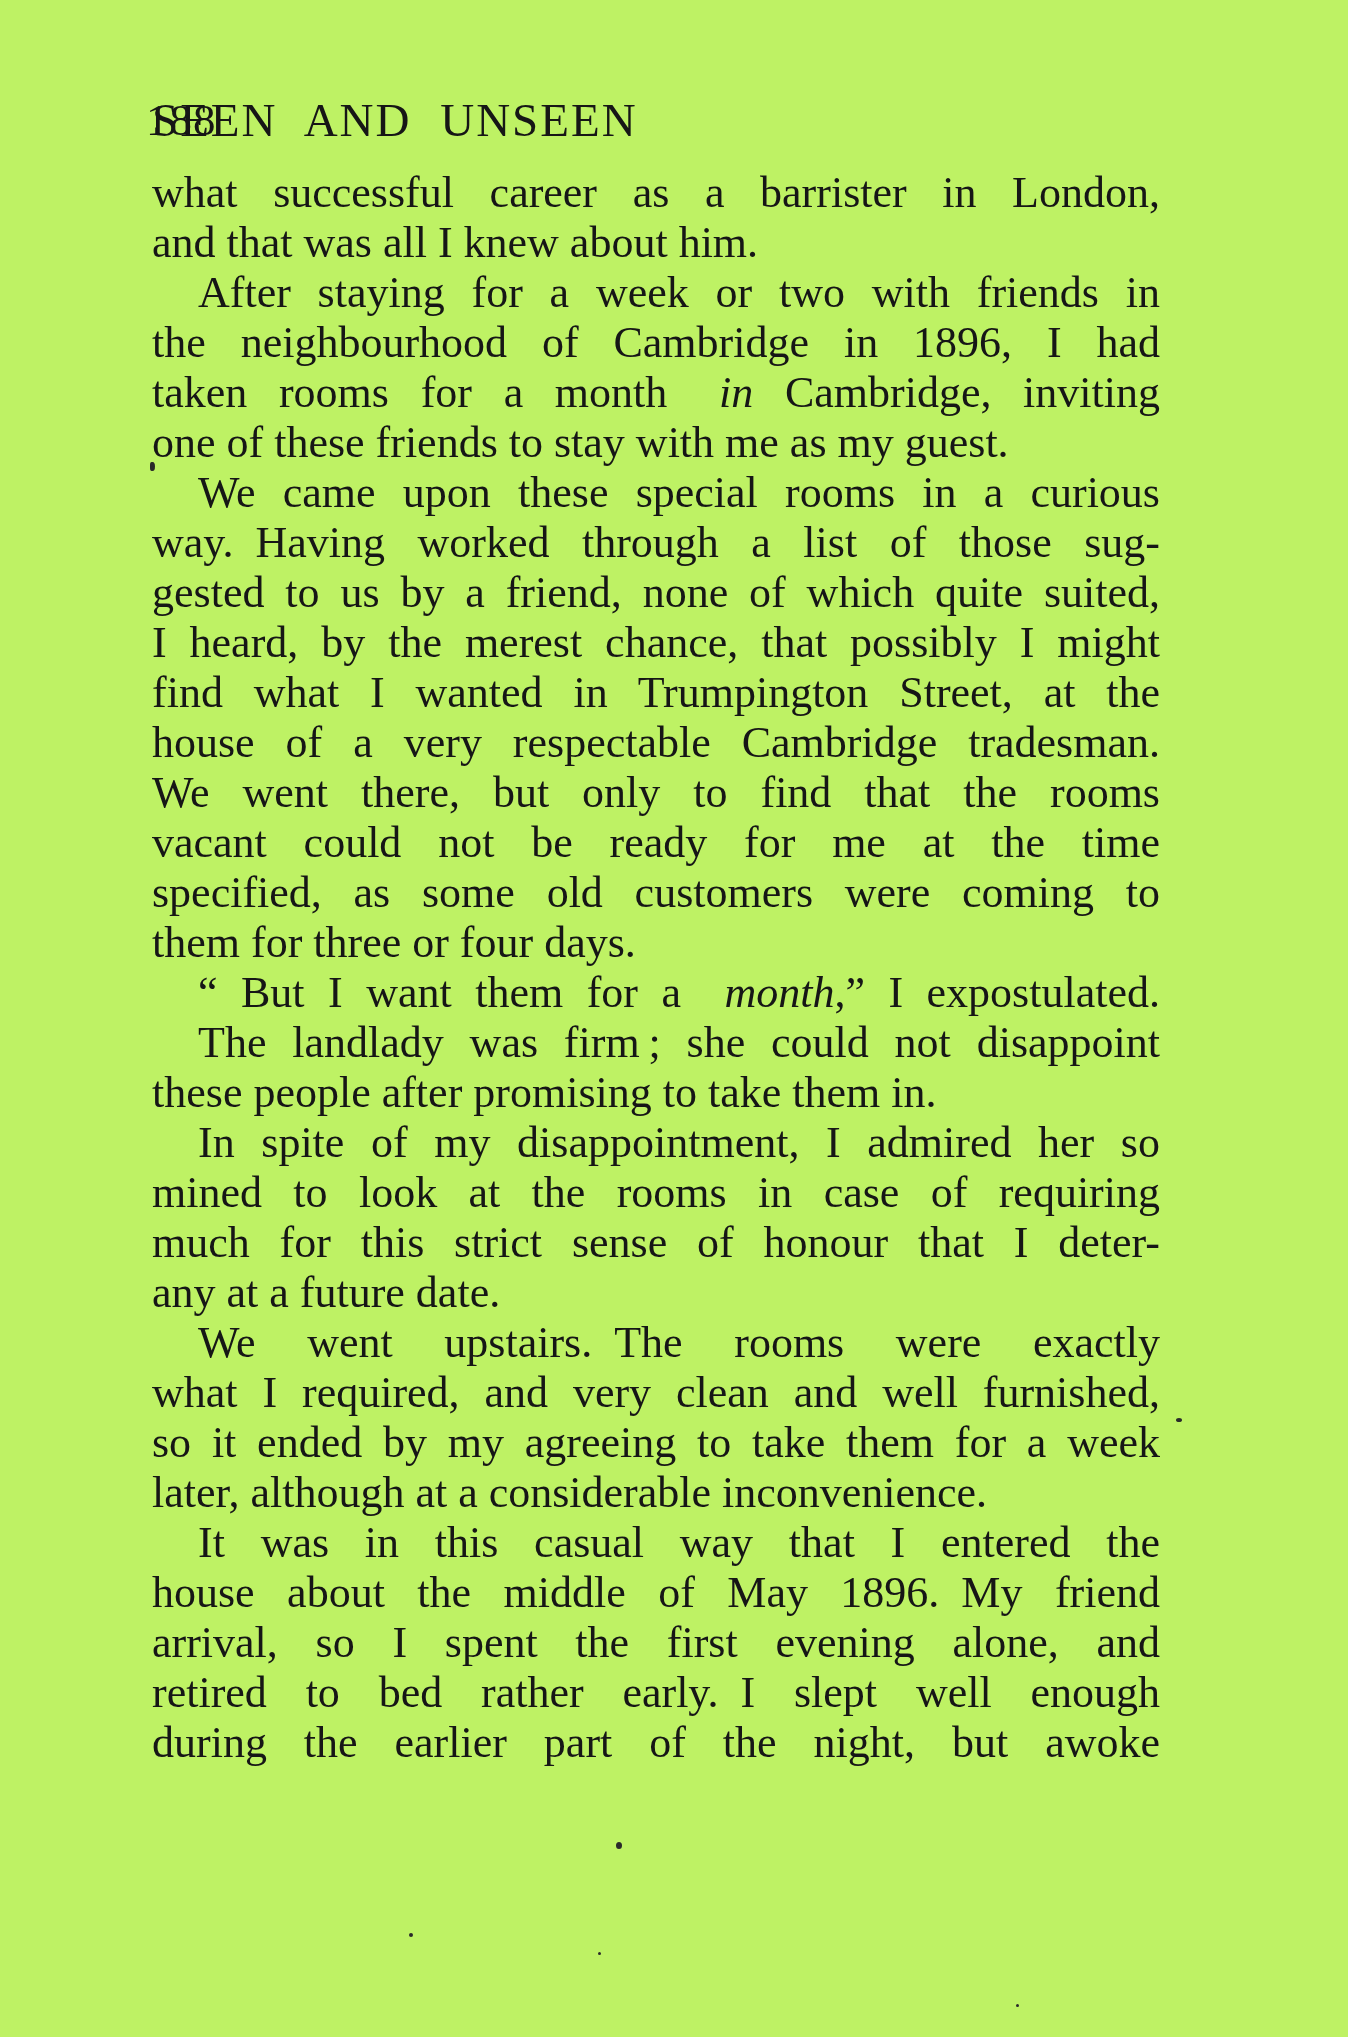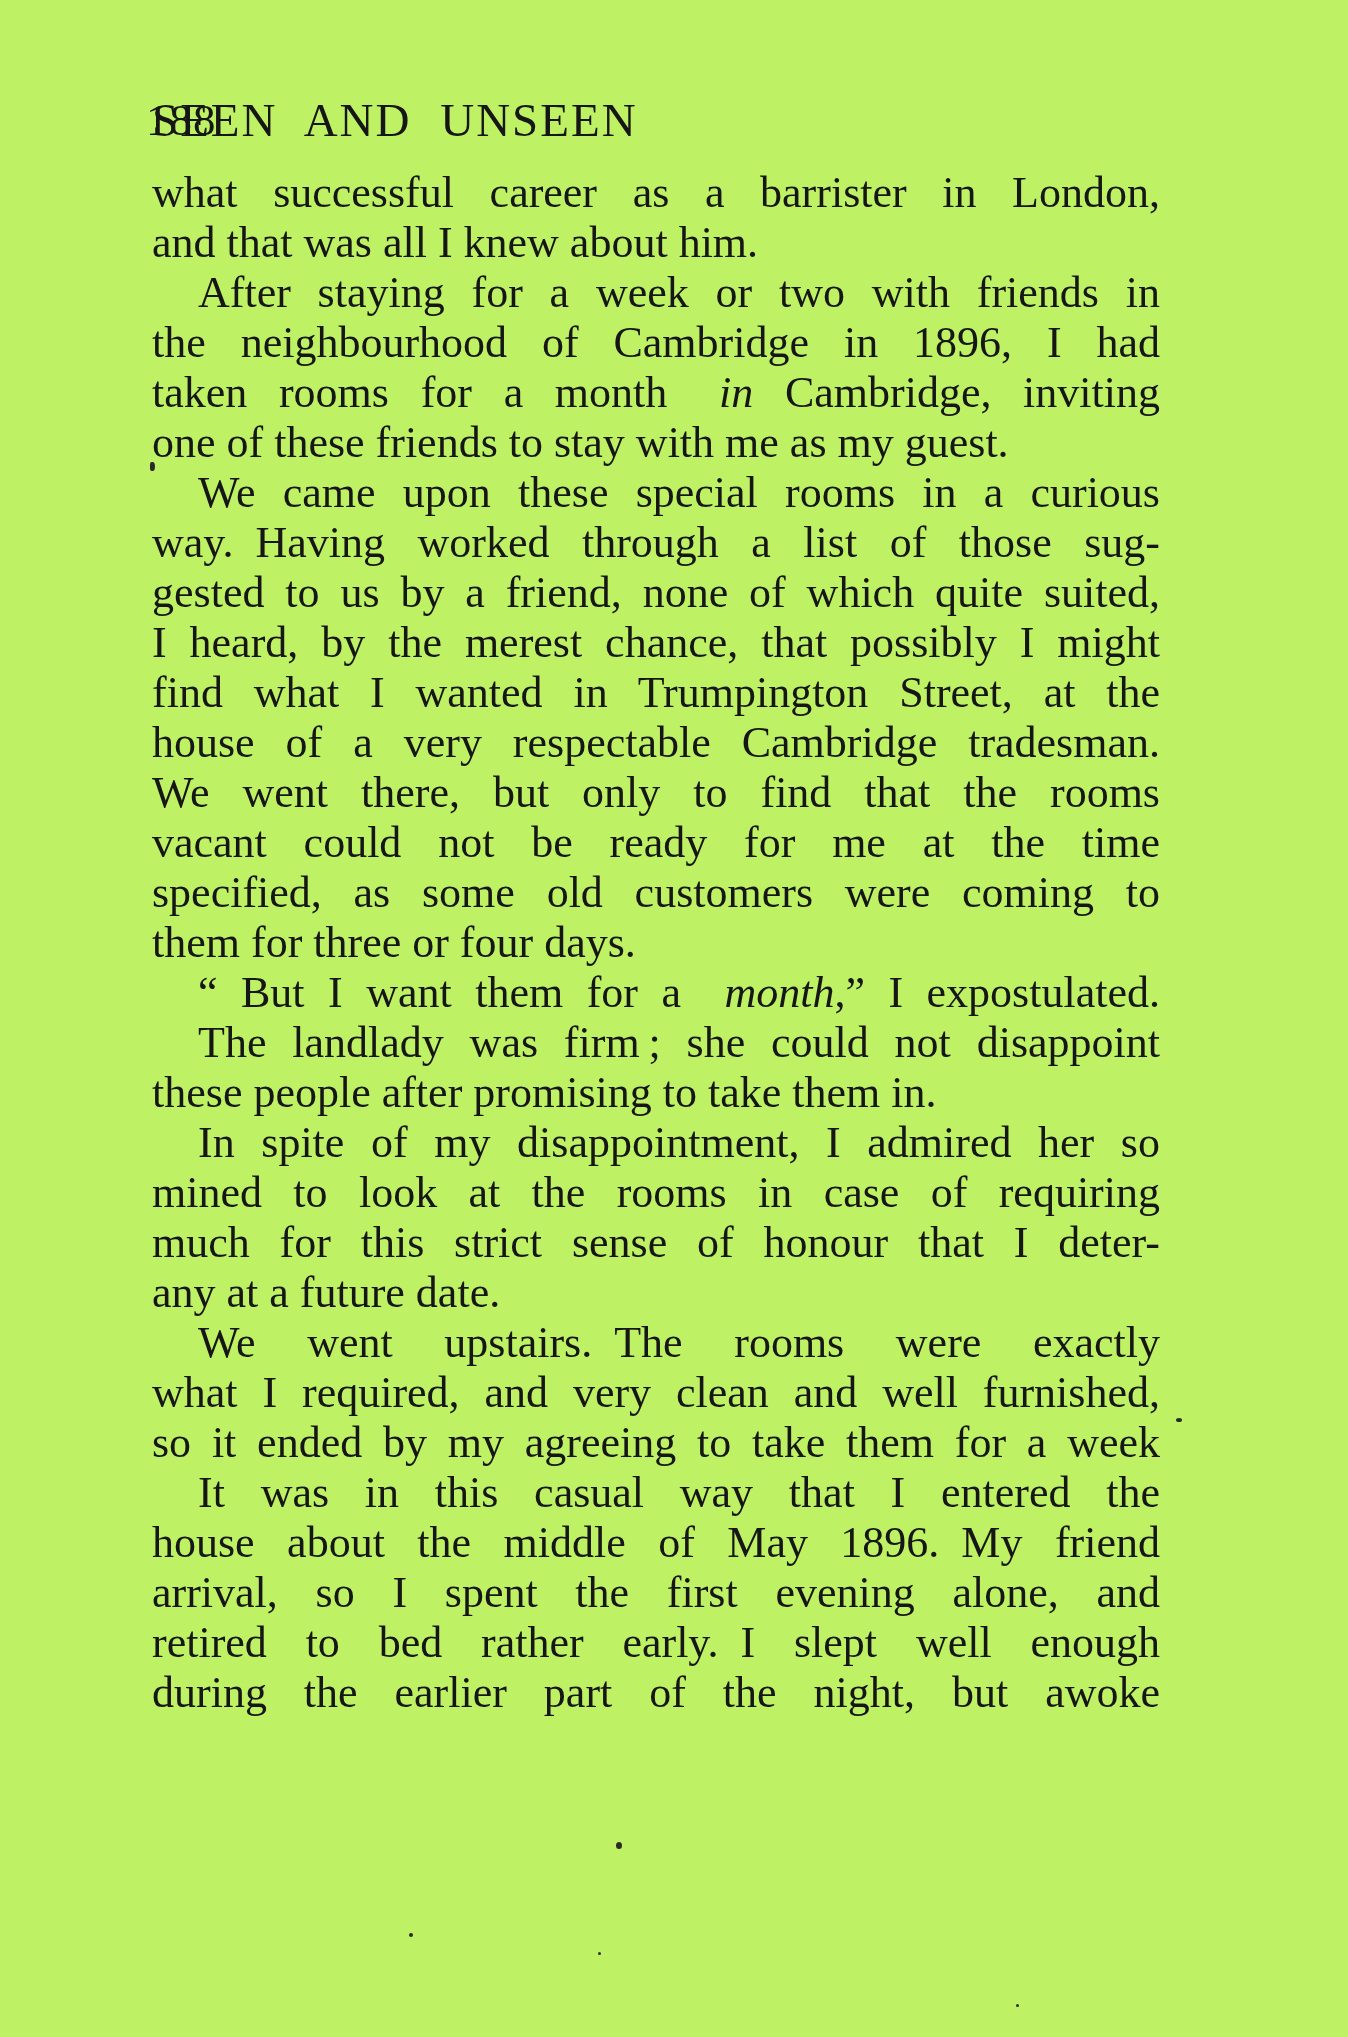"later, although at a considerable" div.line { html: none -> <div>later, although at a considerable inconvenience.</div> }
